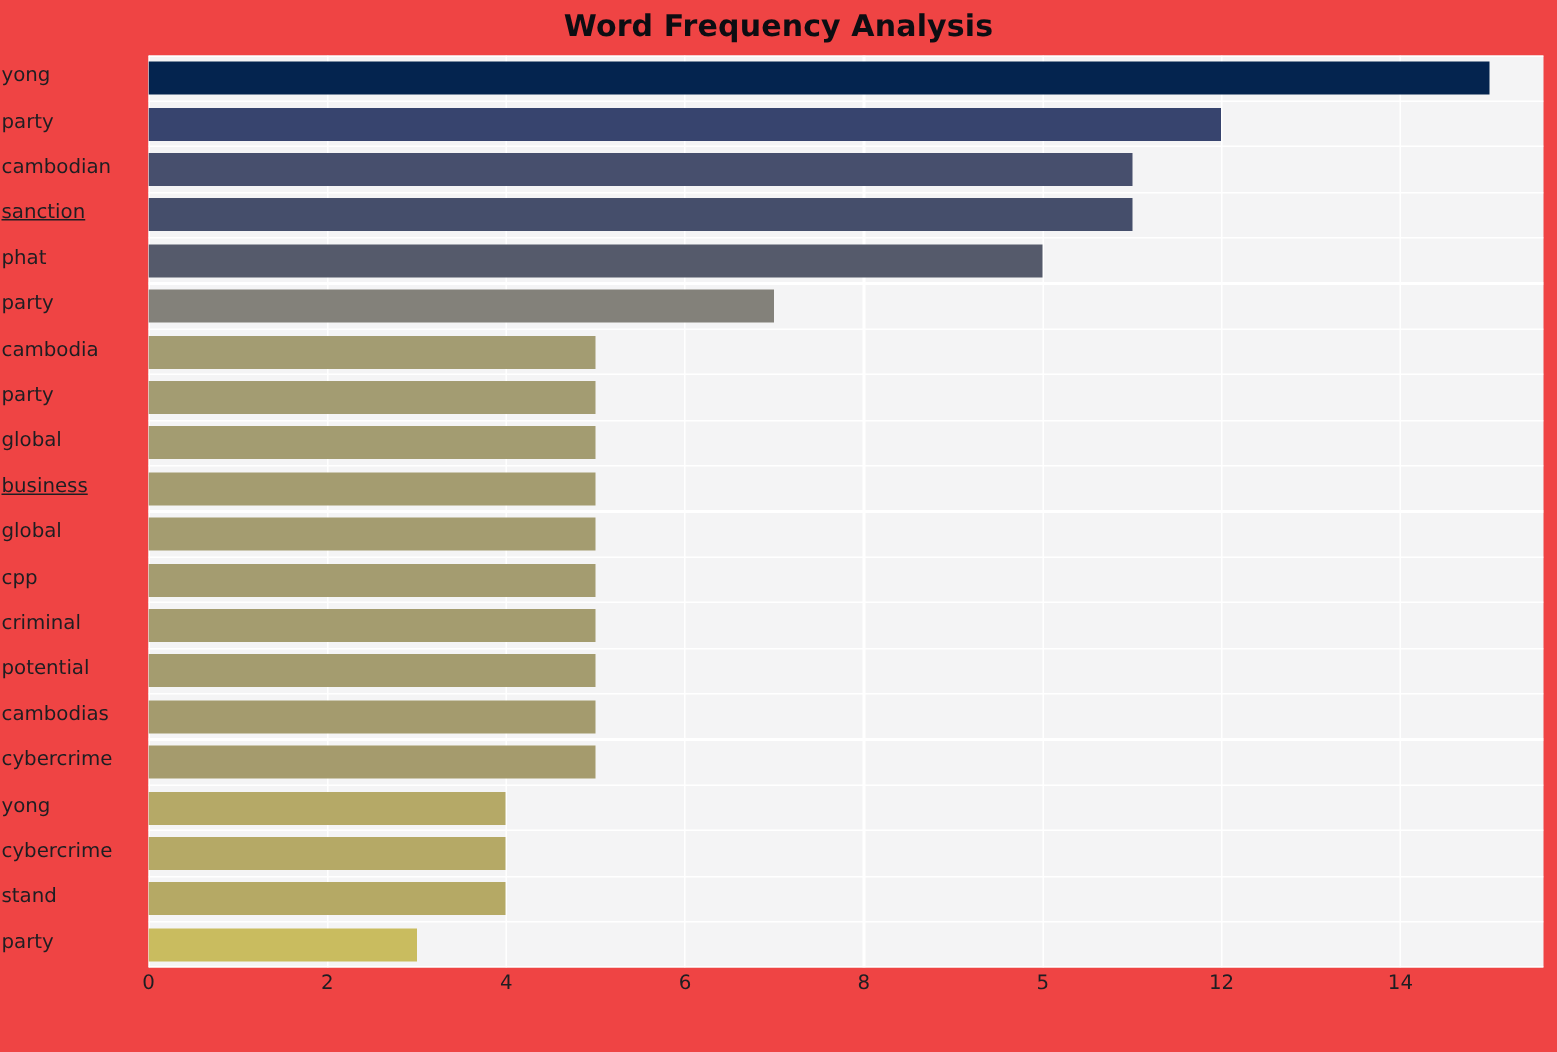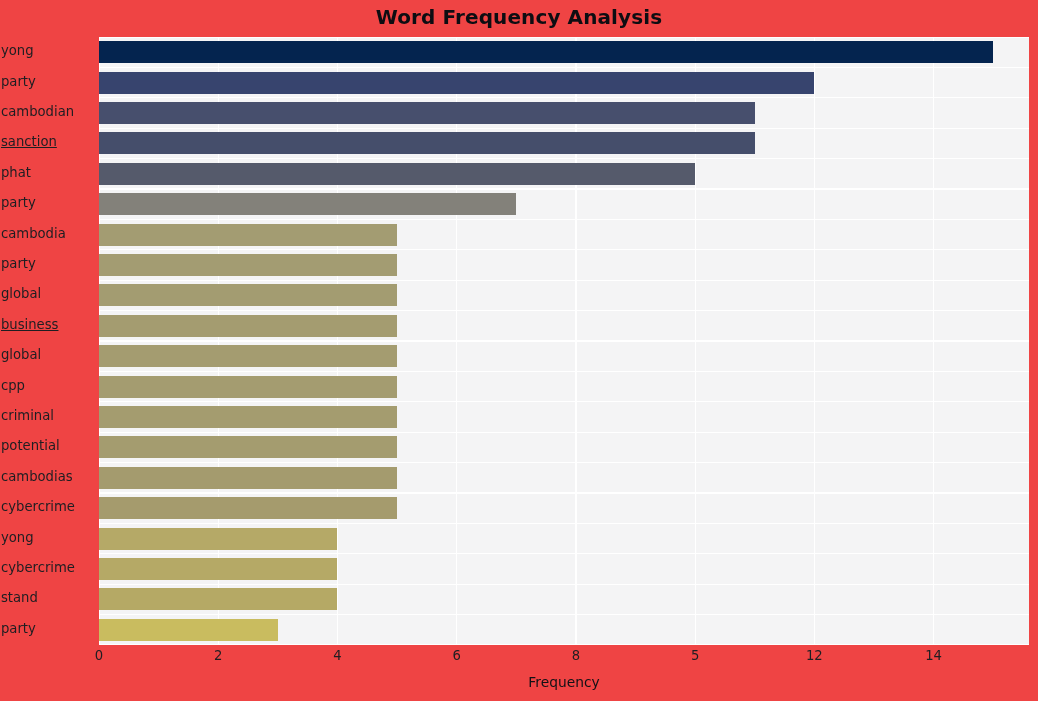"Frequency" div { html: <div>Frequency</div> -> none }
